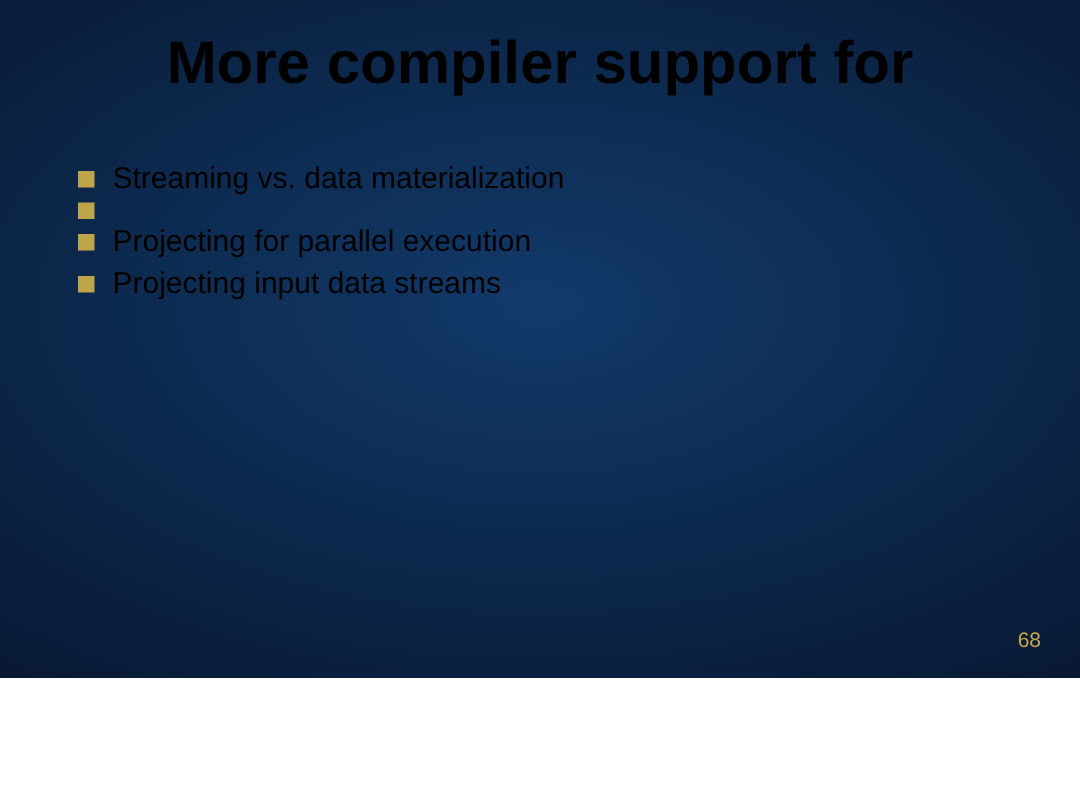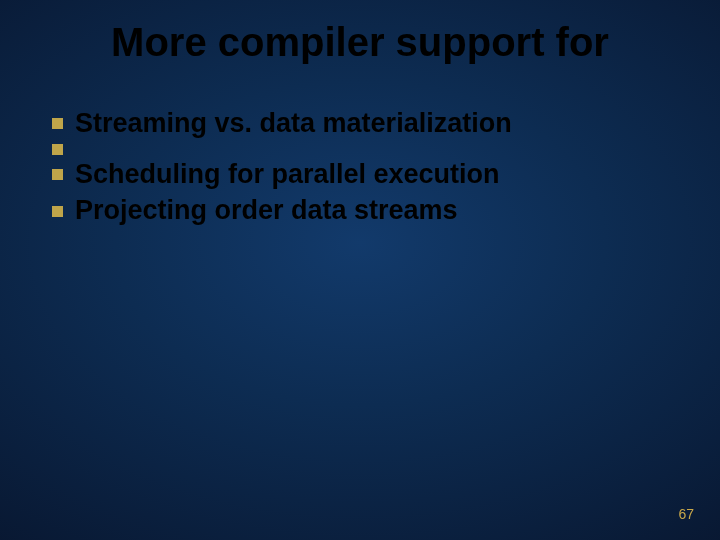"More compiler support for" .slide { height: 540px -> 452px }
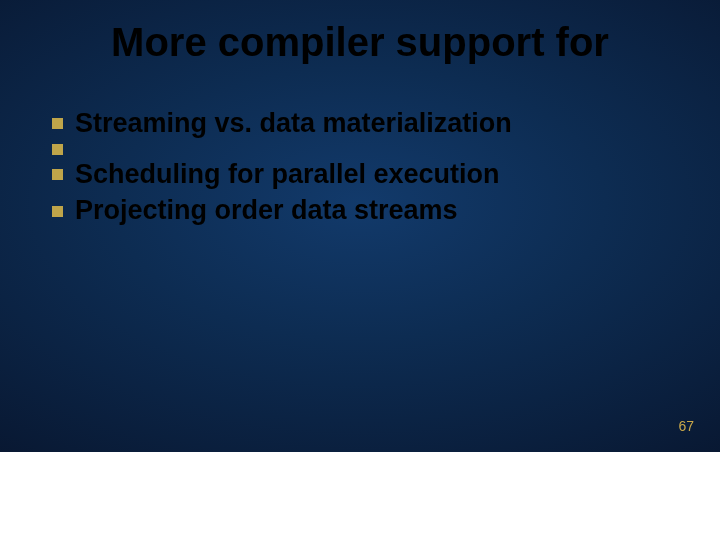"Streaming vs. data materialization" .label { font-size: 27px -> 20px; font-weight: bold -> normal }
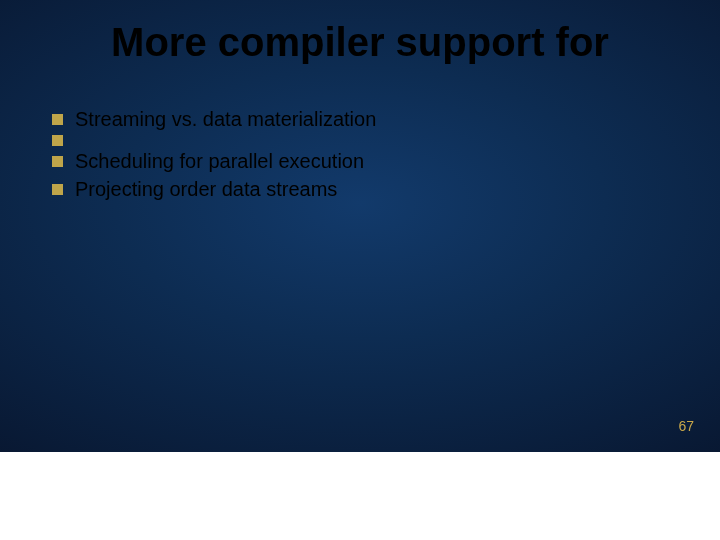"Scheduling for parallel execution" span.label { text: Scheduling -> Projecting }
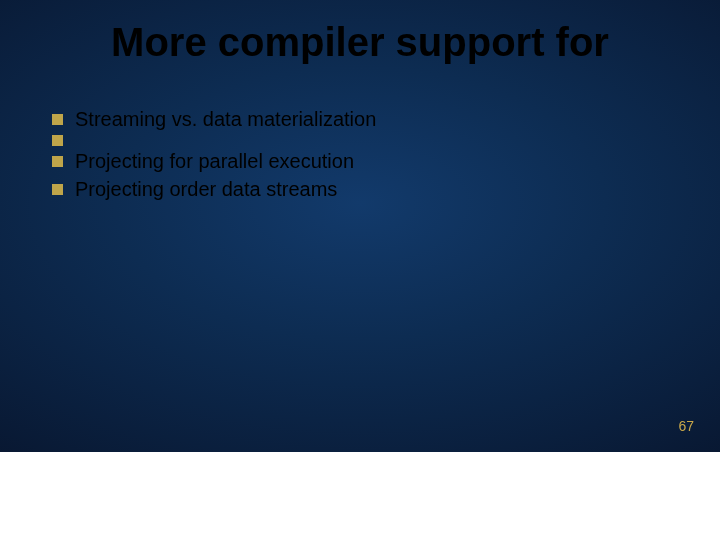"Projecting order data streams" span.label { text: order -> input }
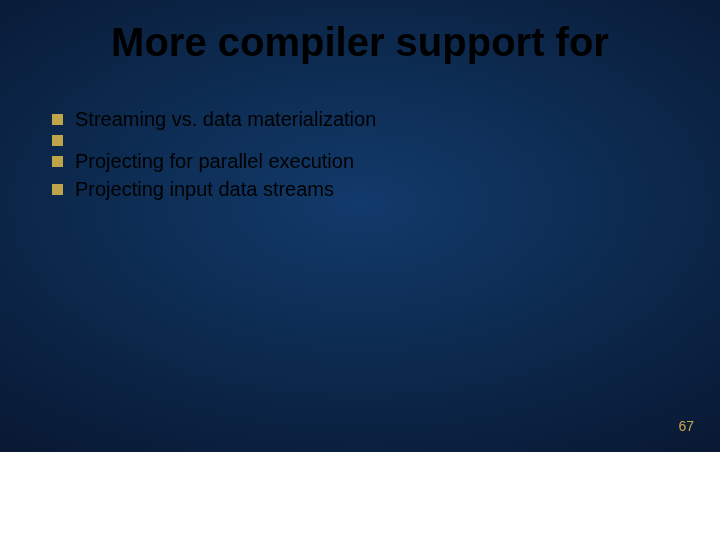"67" div.pagenum { text: 67 -> 68 }
